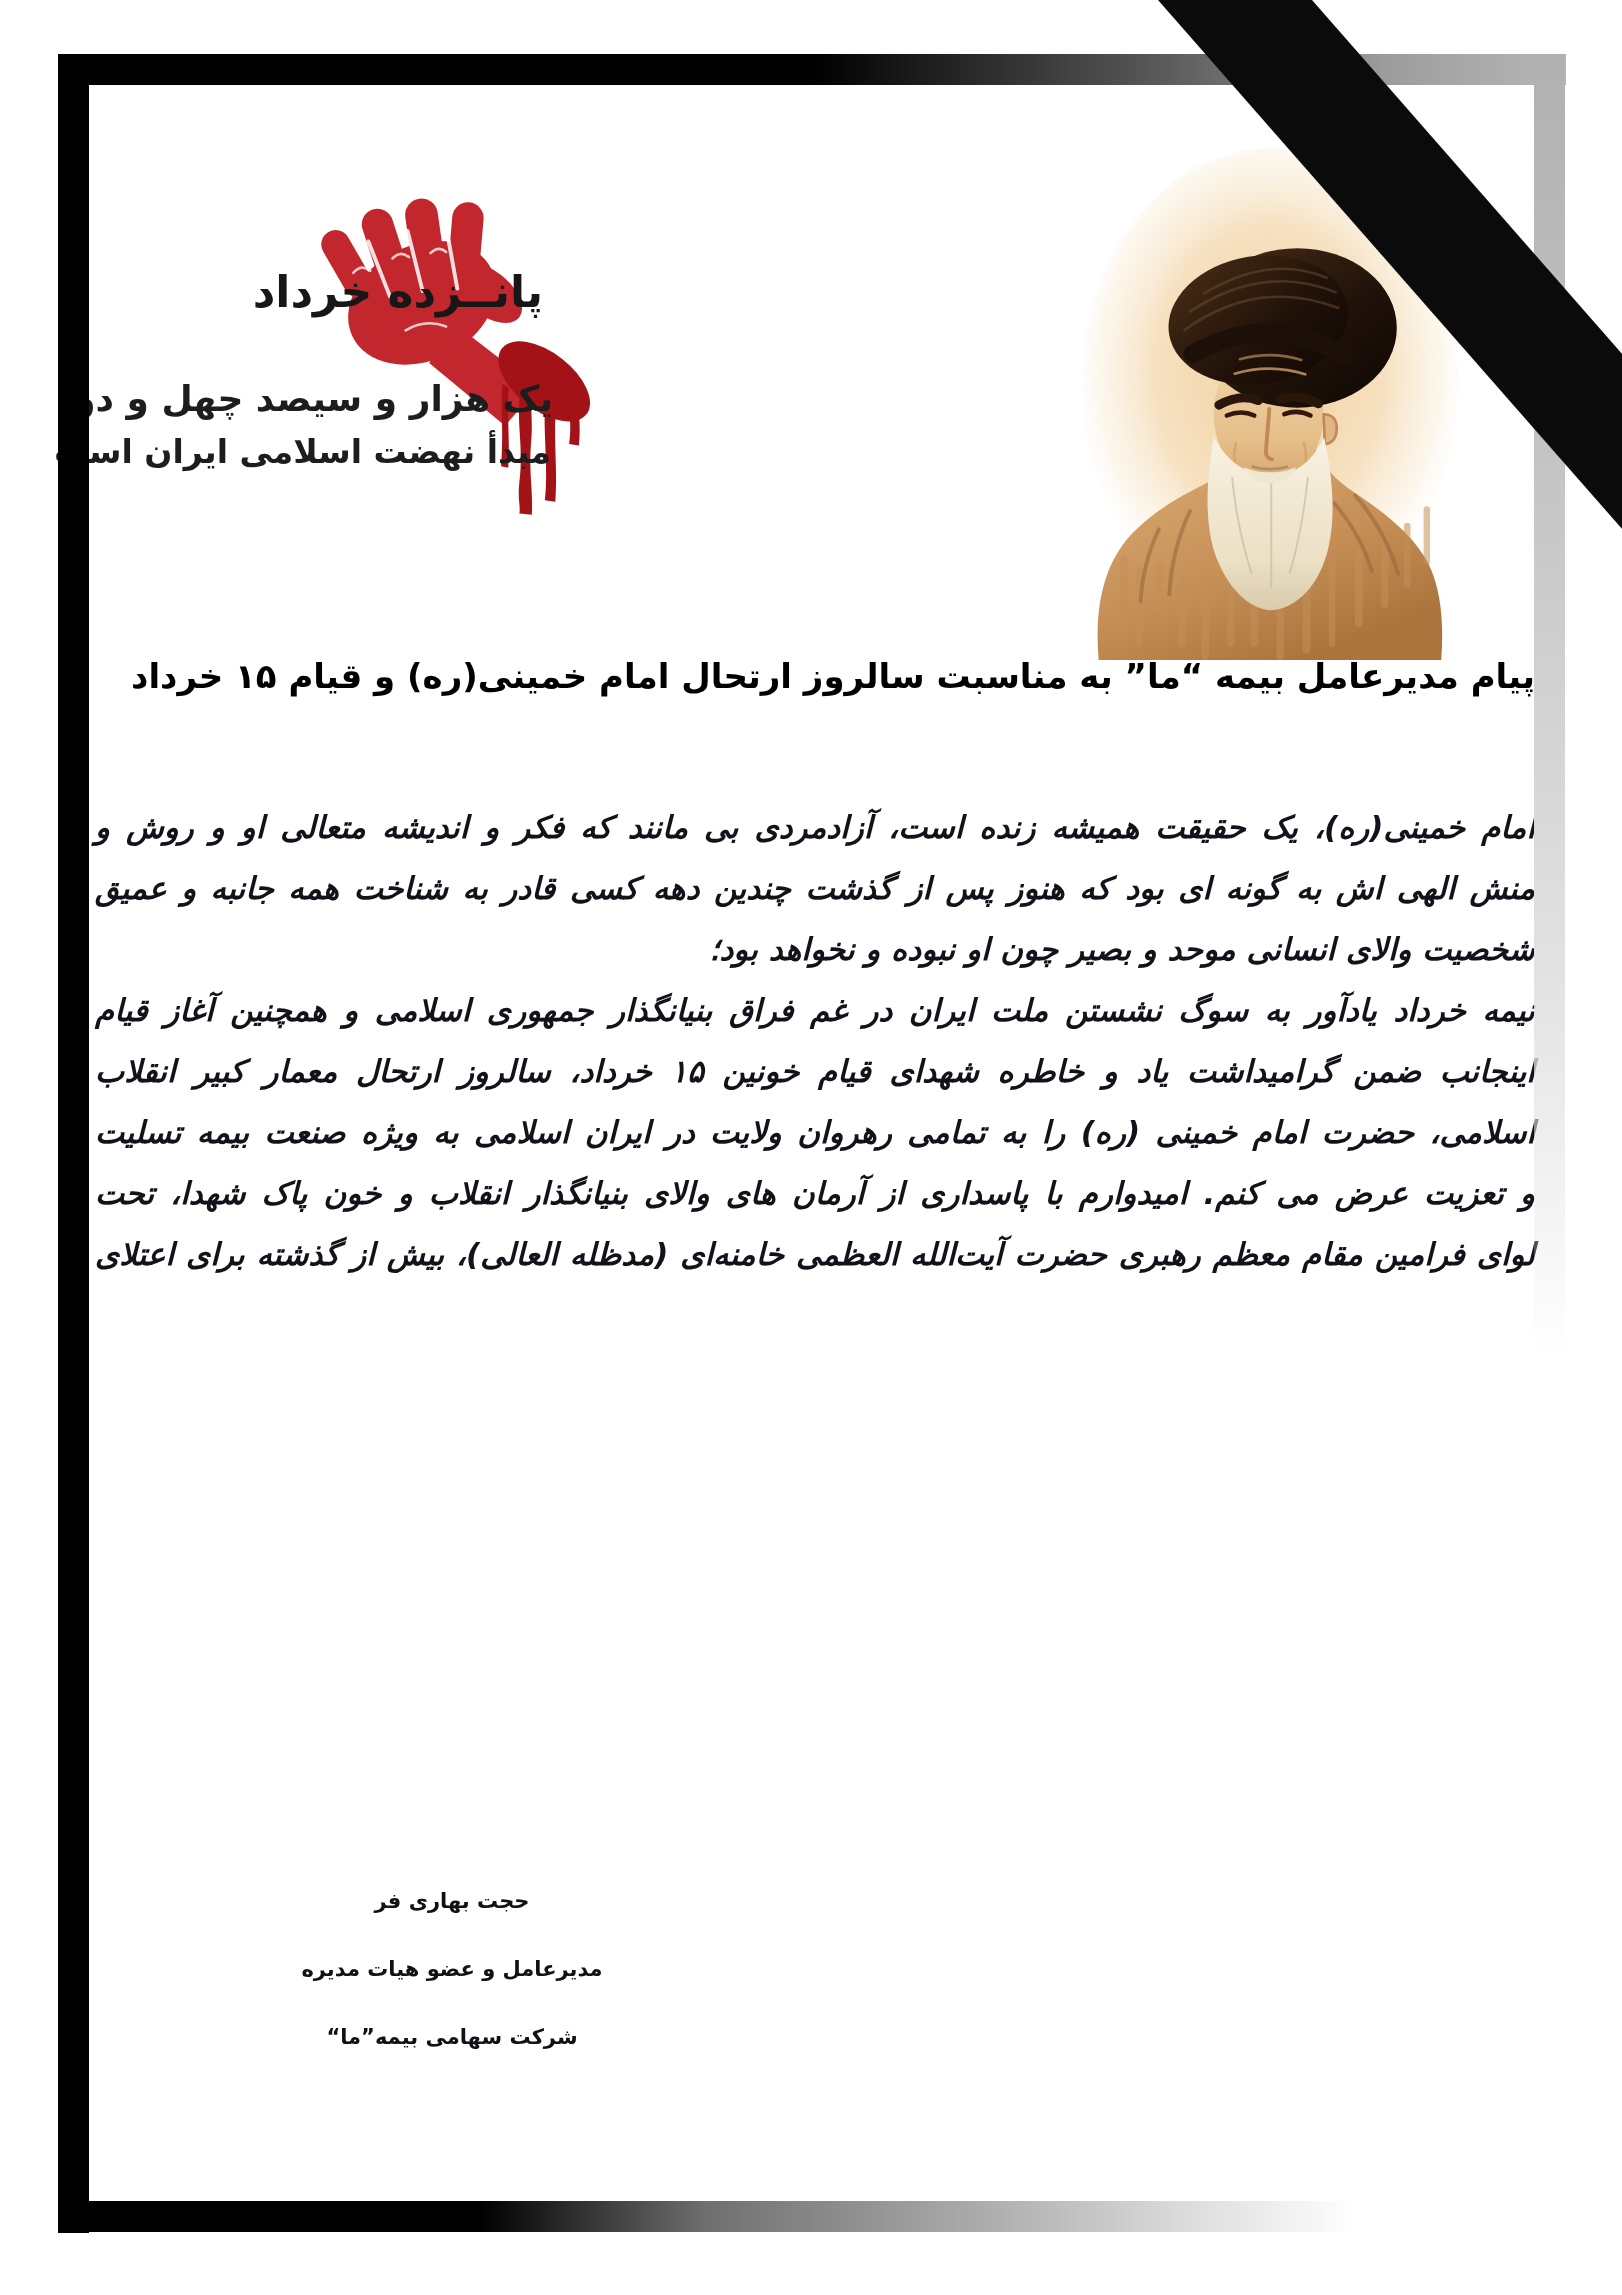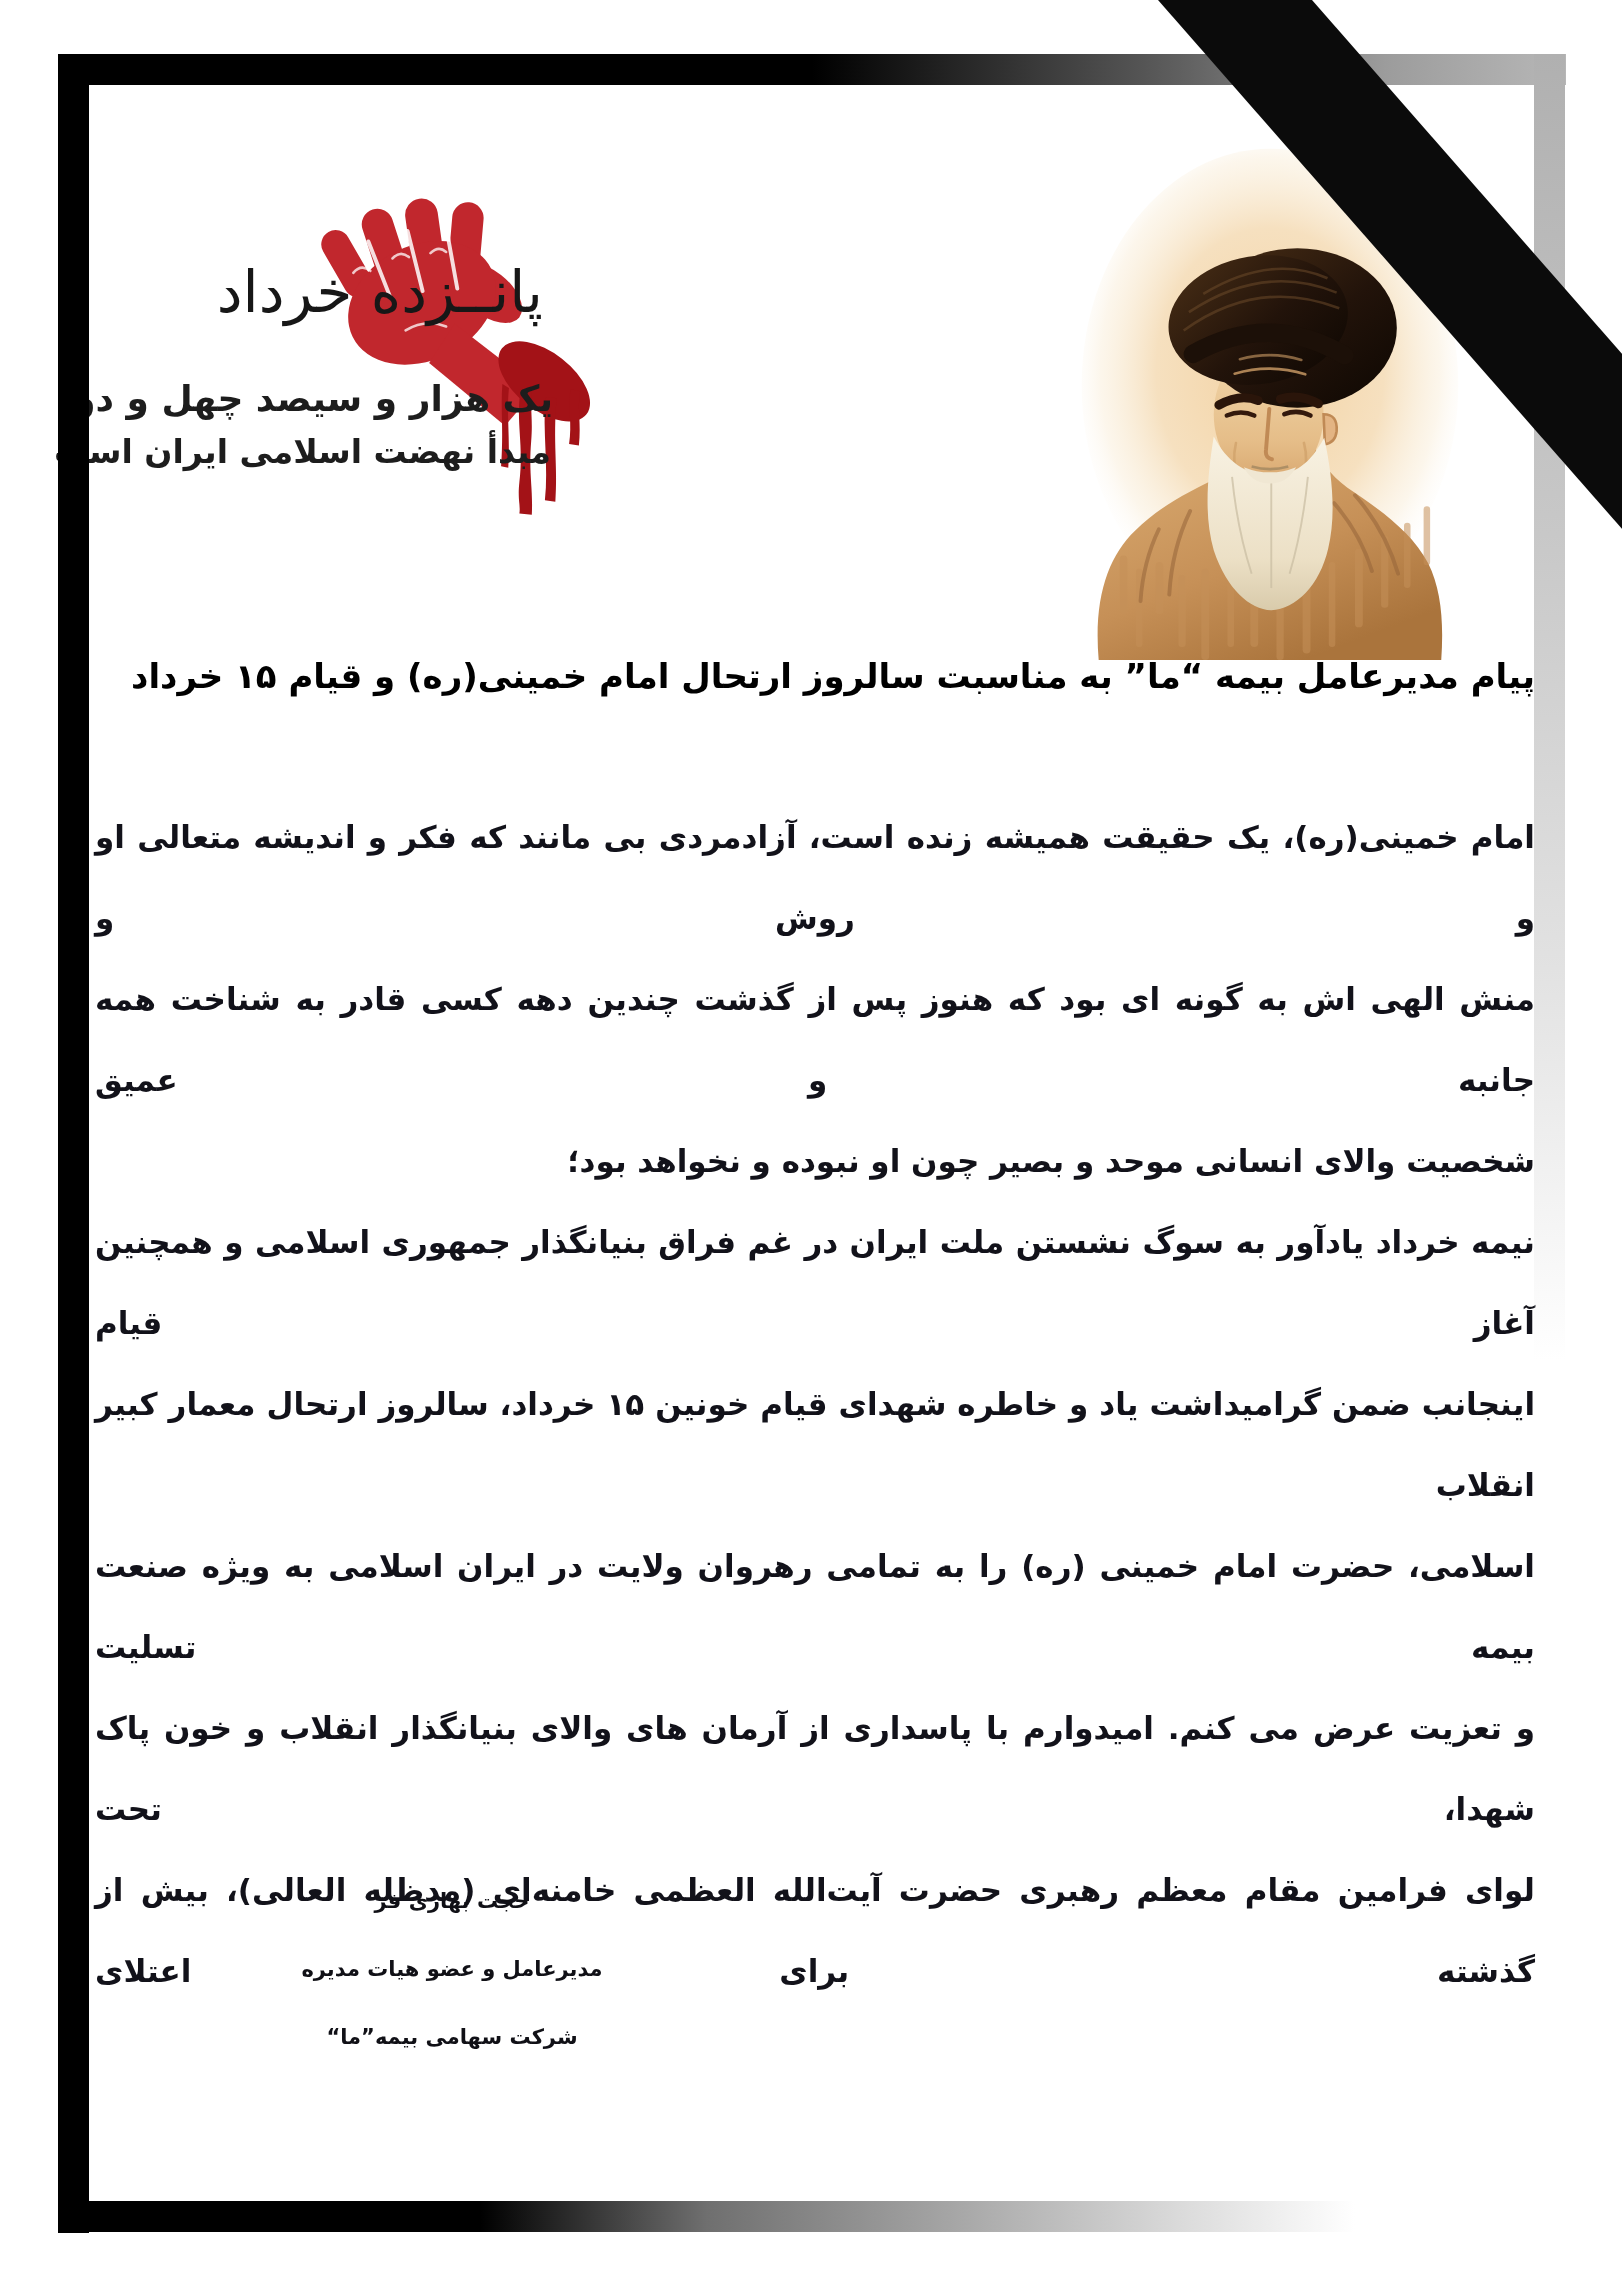"پانــزده خرداد" .logo-headline { font-size: 58px -> 44px; font-weight: normal -> bold }
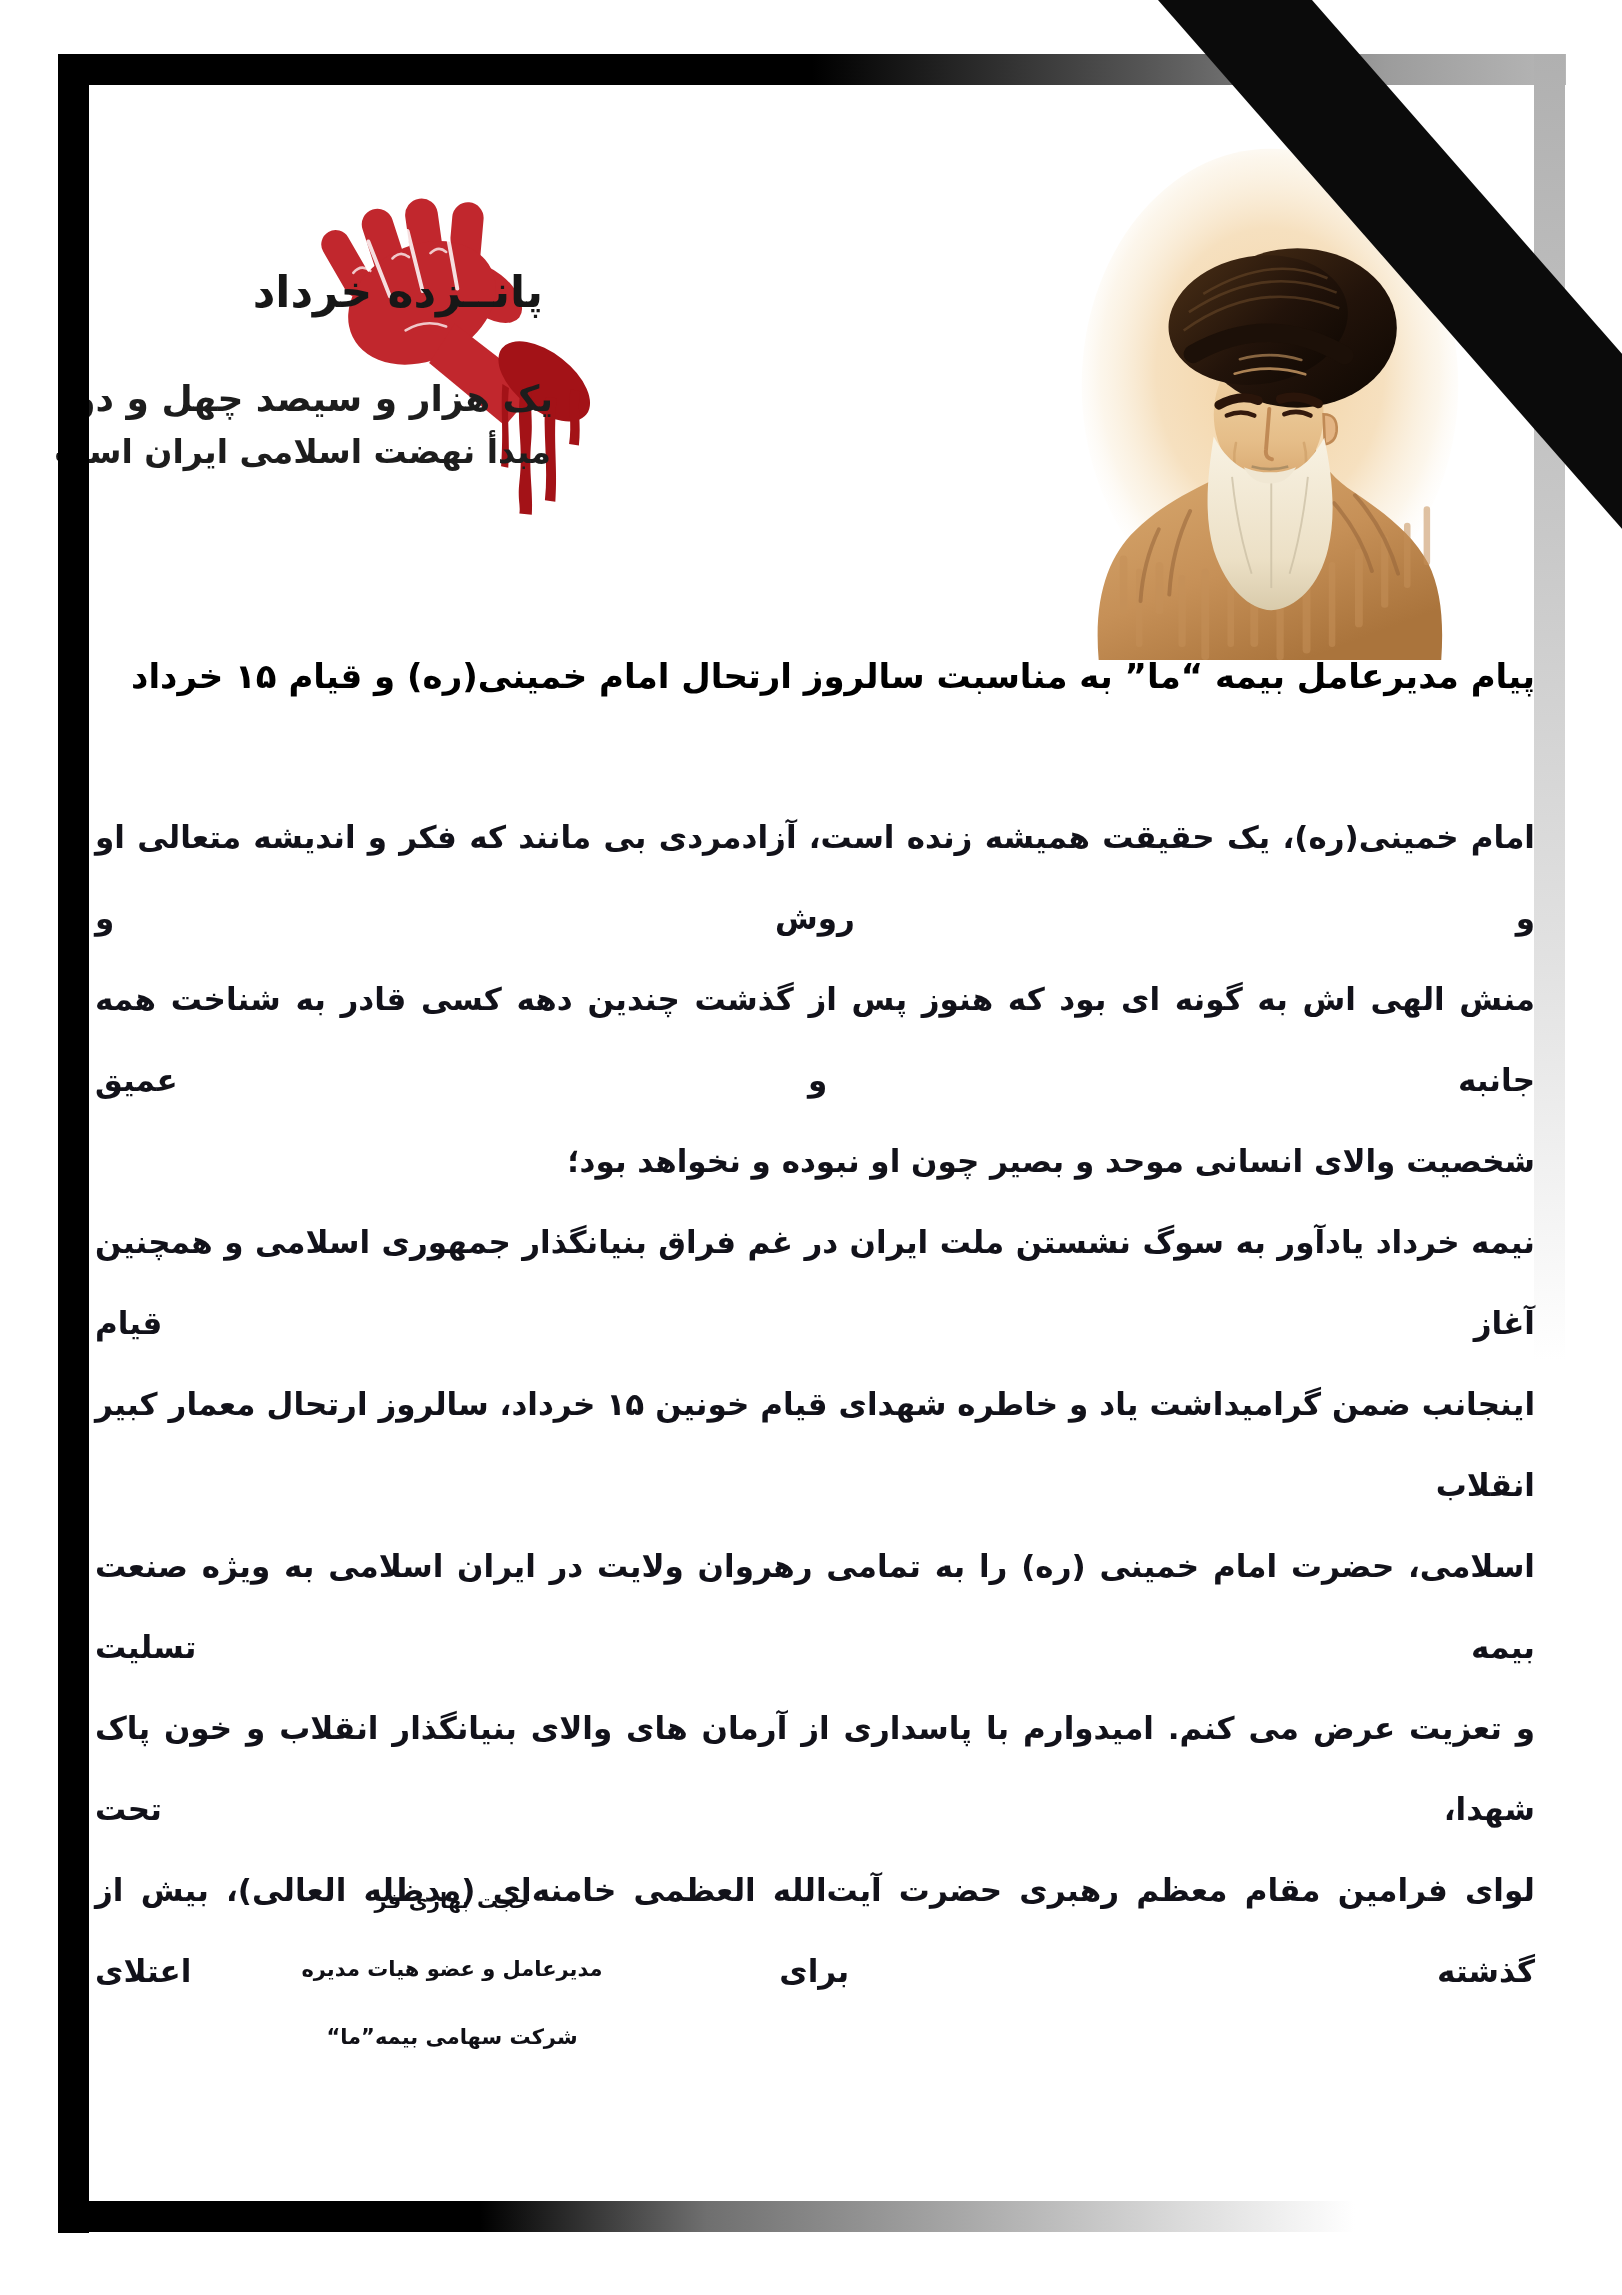"امام خمینی(ره)، یک حقیقت همیشه" .bline { font-style: none -> italic; line-height: 81px -> 61px }
